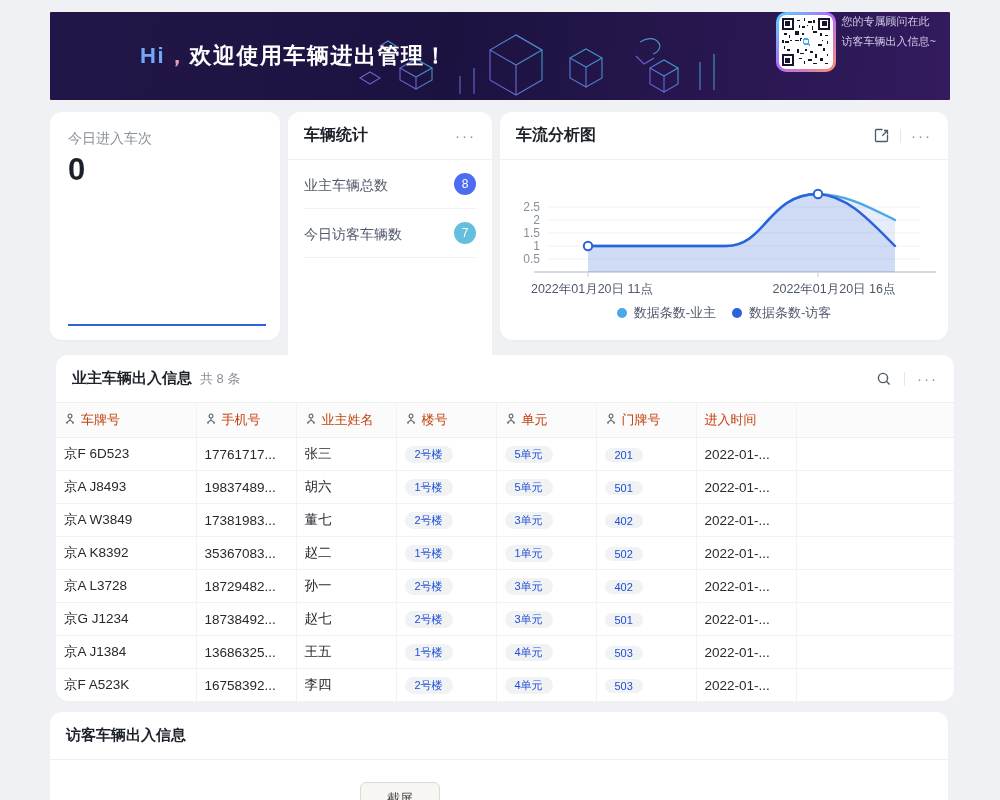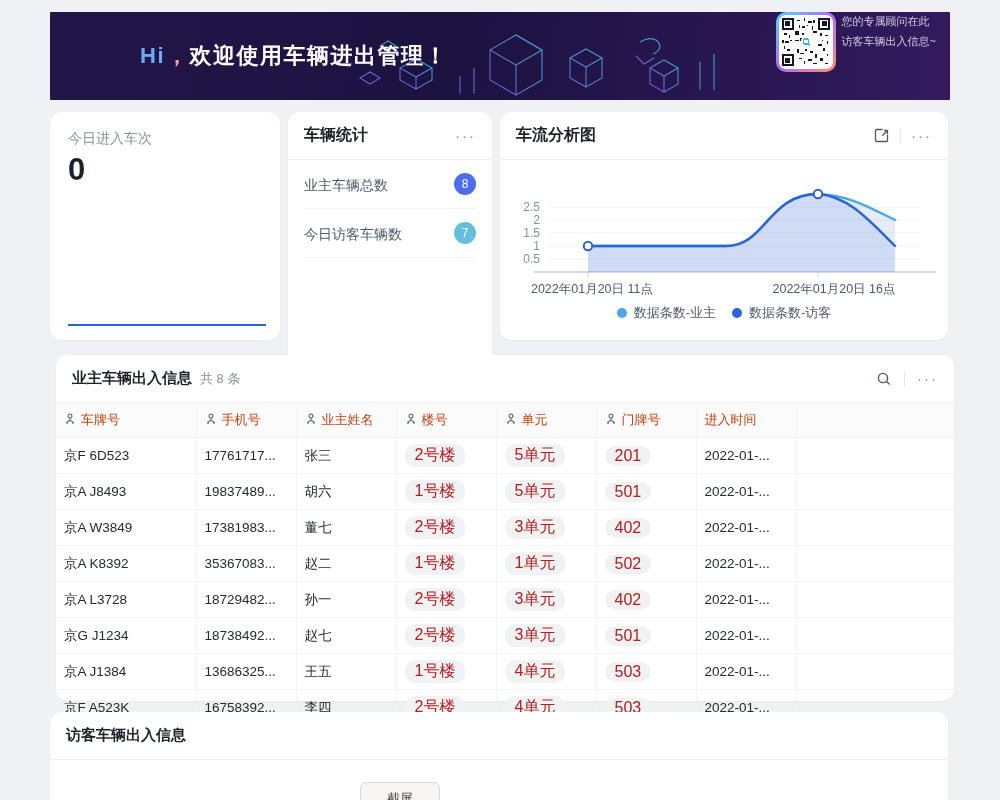"2号楼" .pill { color: #b91c1c -> #1d4ed8; font-size: 16px -> 11px }
